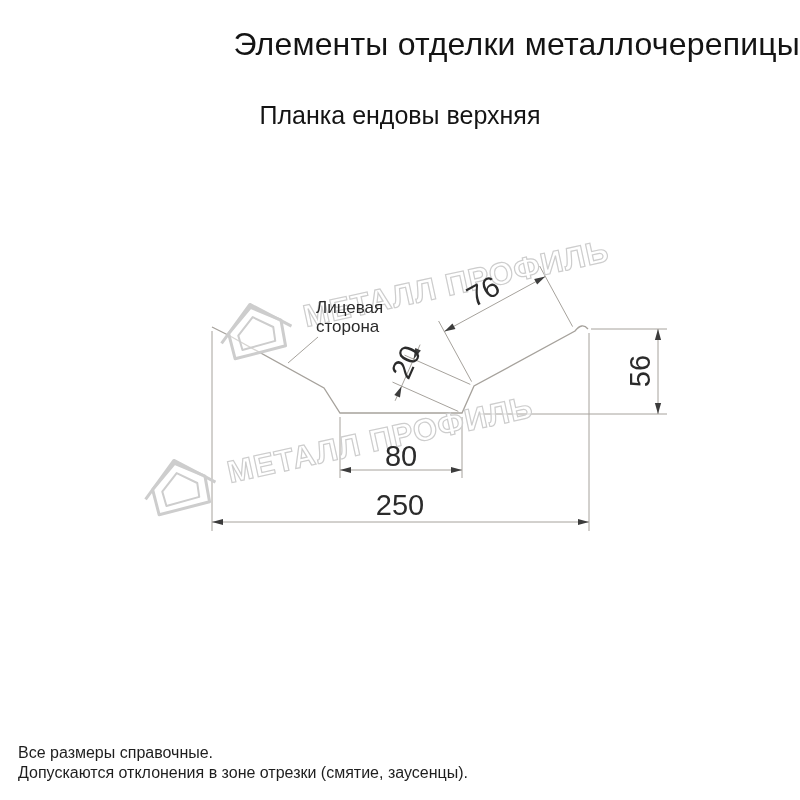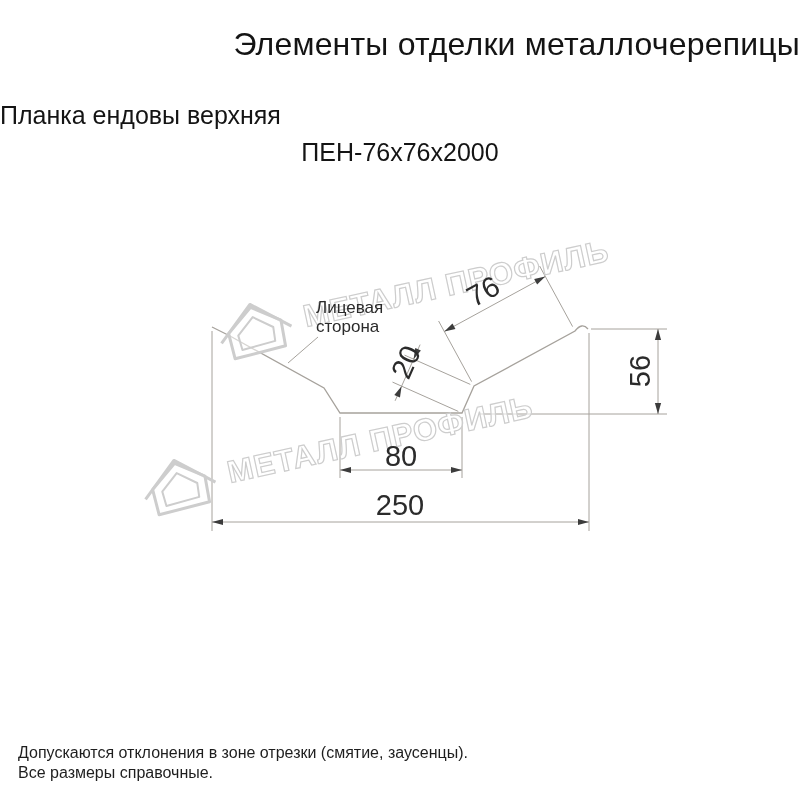"Планка ендовы верхняя" .subtitle { text-align: none -> center }
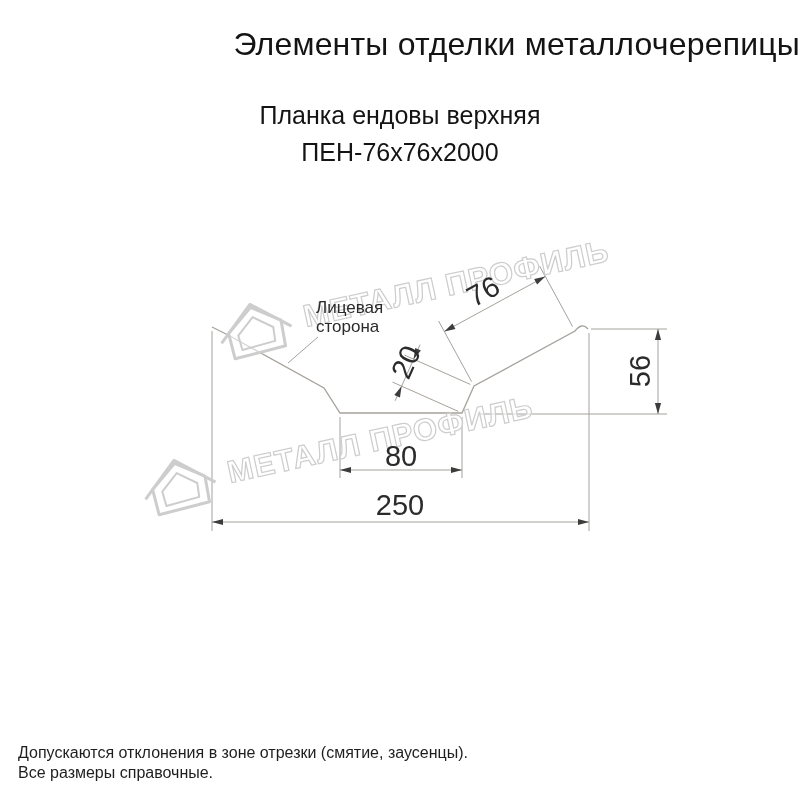"ПЕН-76х76х2000" div.code { html: <div>ПЕН-76х76х2000</div> -> none }
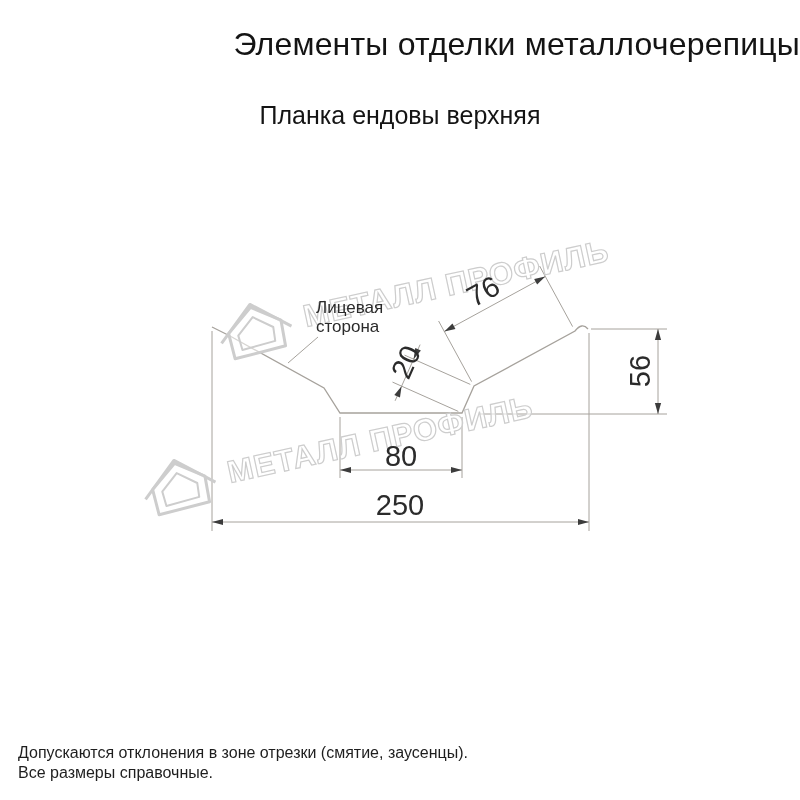"Допускаются отклонения в зоне отрезки" div { order: before "Все размеры справочные." -> after "Все размеры справочные." }
